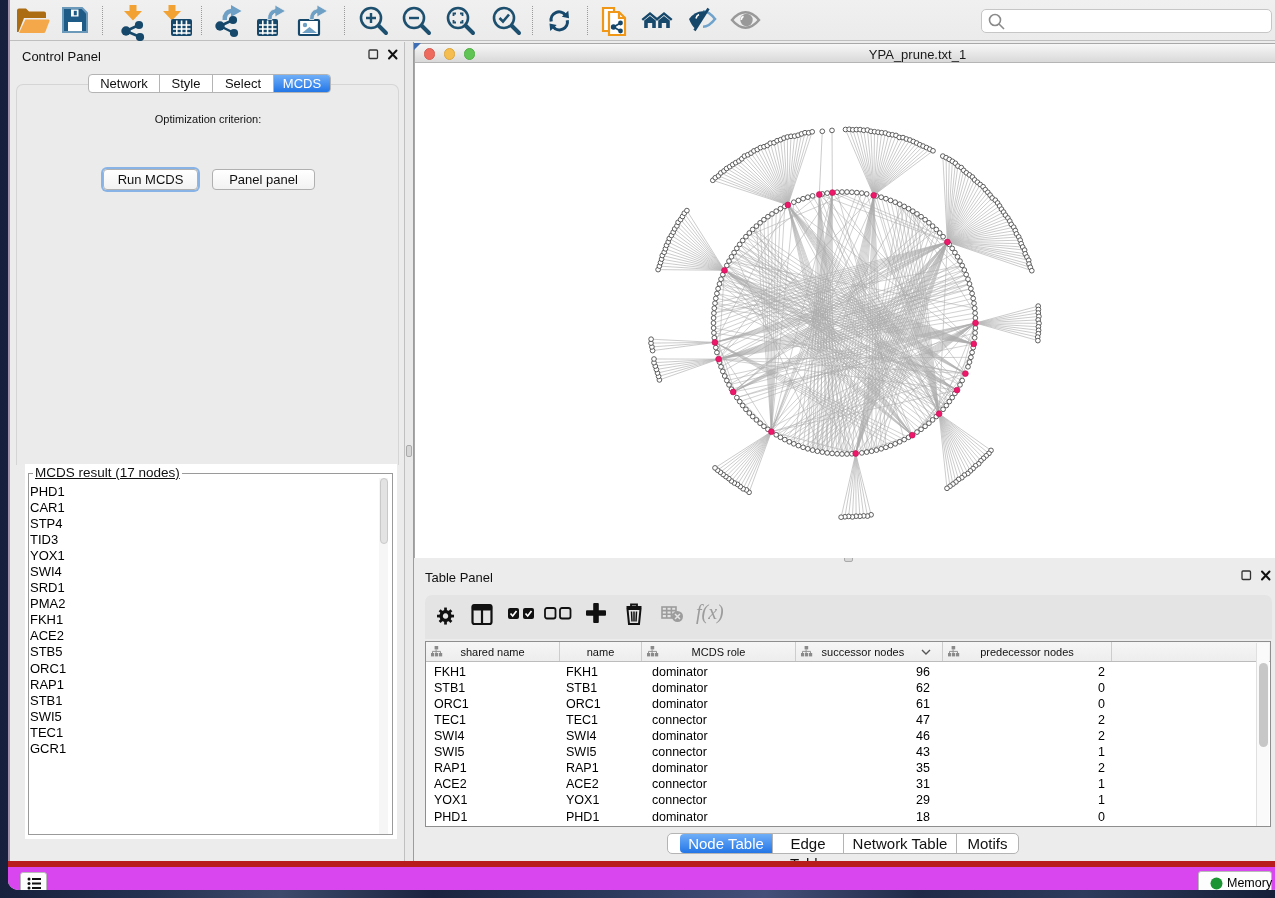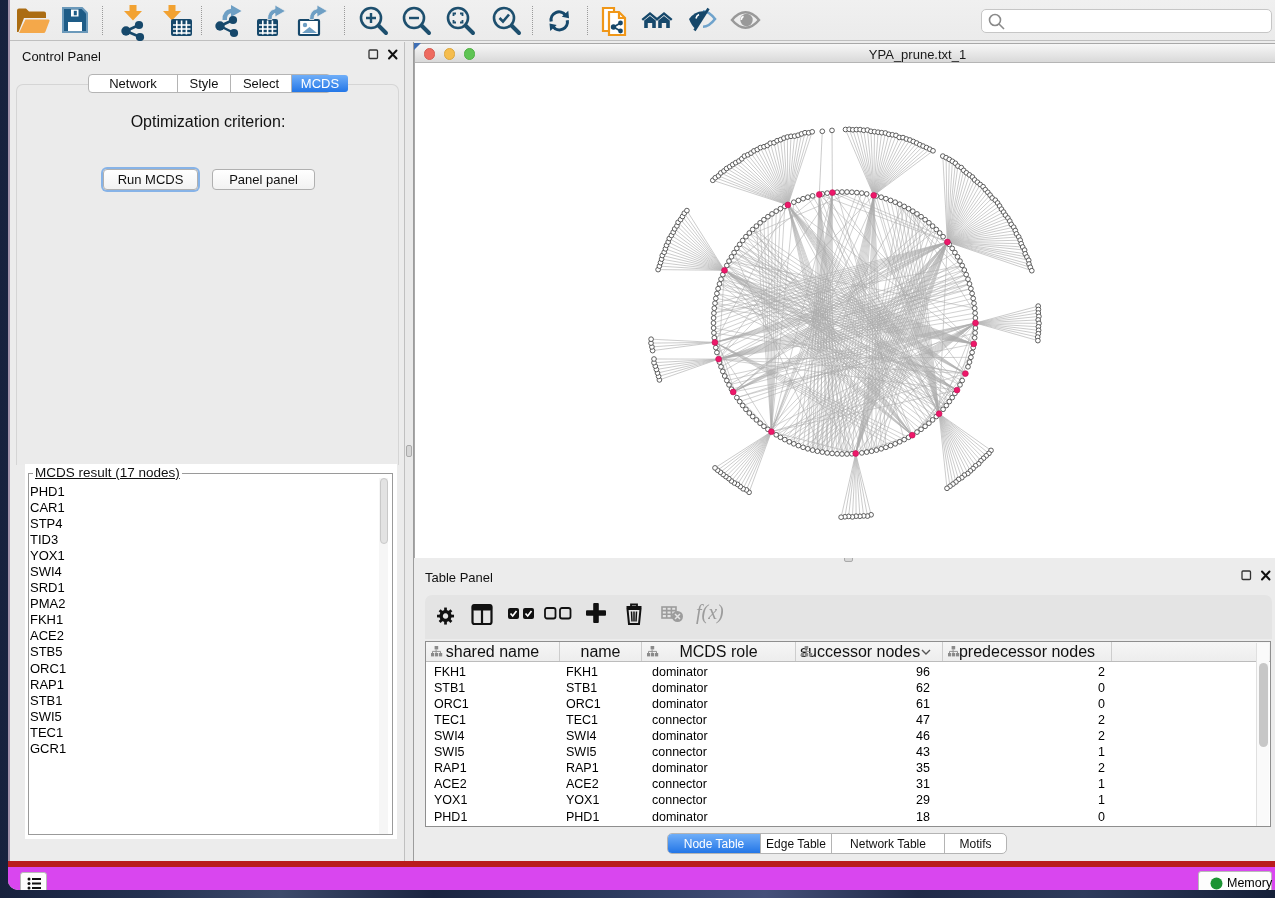"Network" div { width: 89px -> 71px }
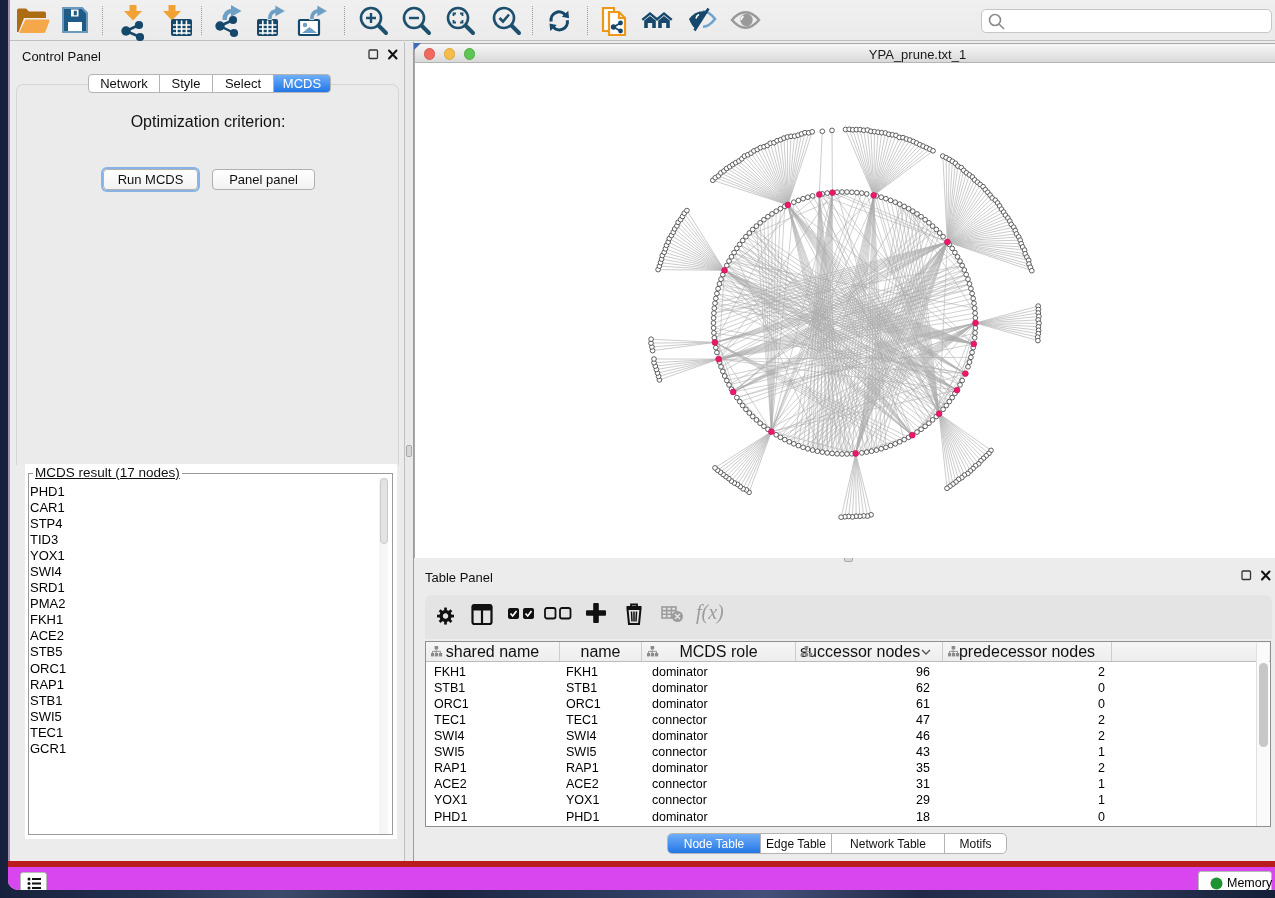"Optimization criterion:" #optlabel { font-size: 16px -> 11px }
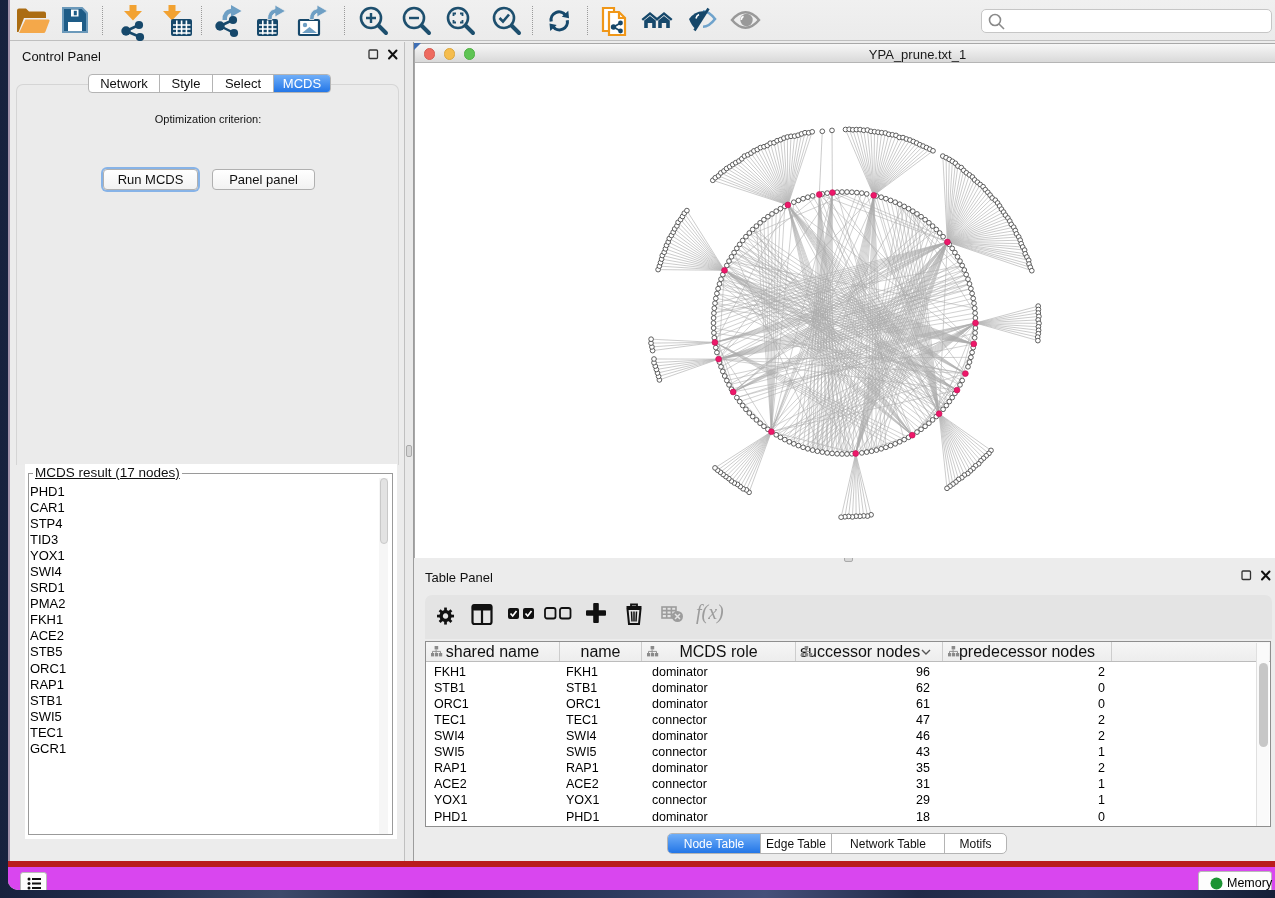"shared name" .hcol { font-size: 16px -> 11px }
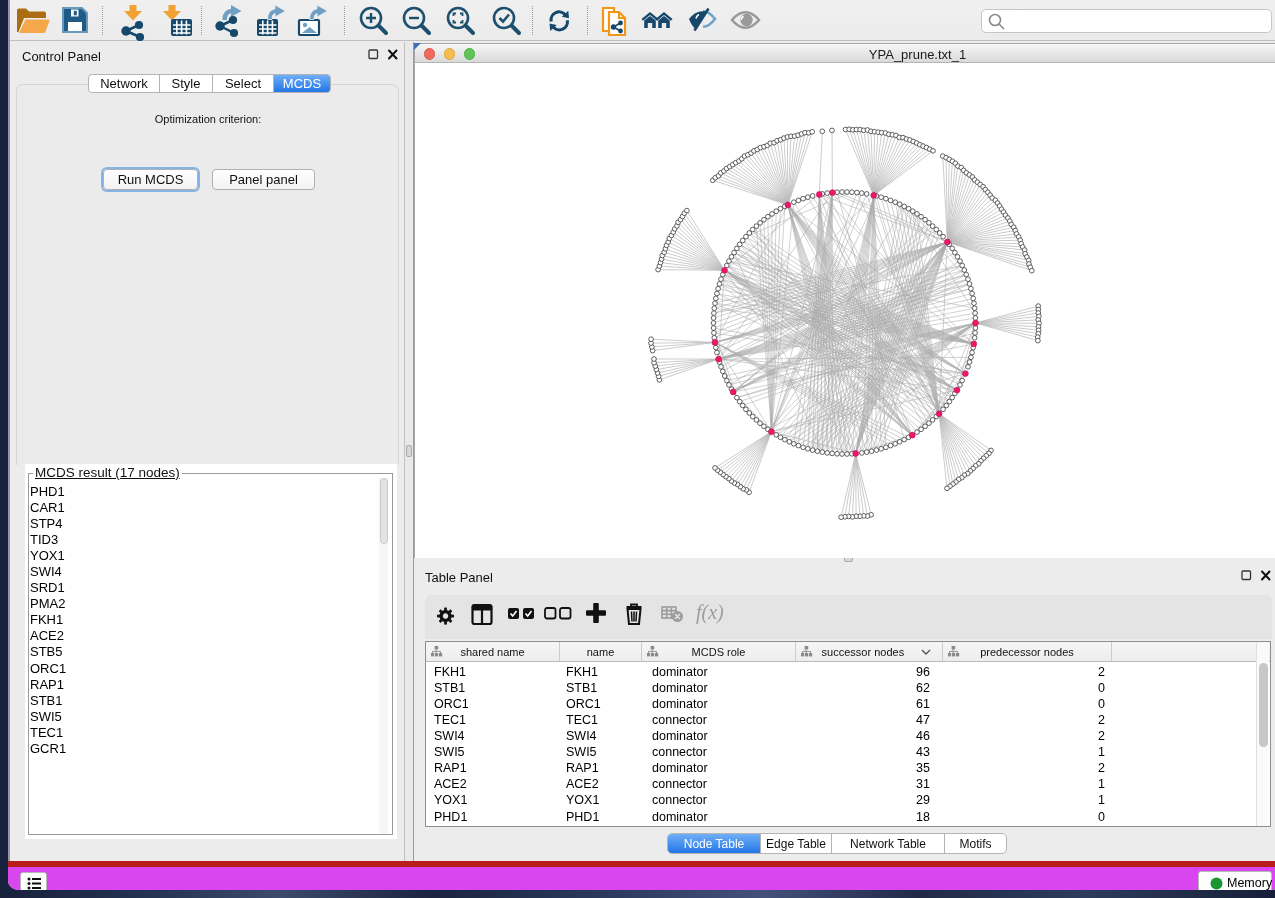"Node Table" #btabs { font-size: 12px -> 15px; padding-left: none -> 12px }
